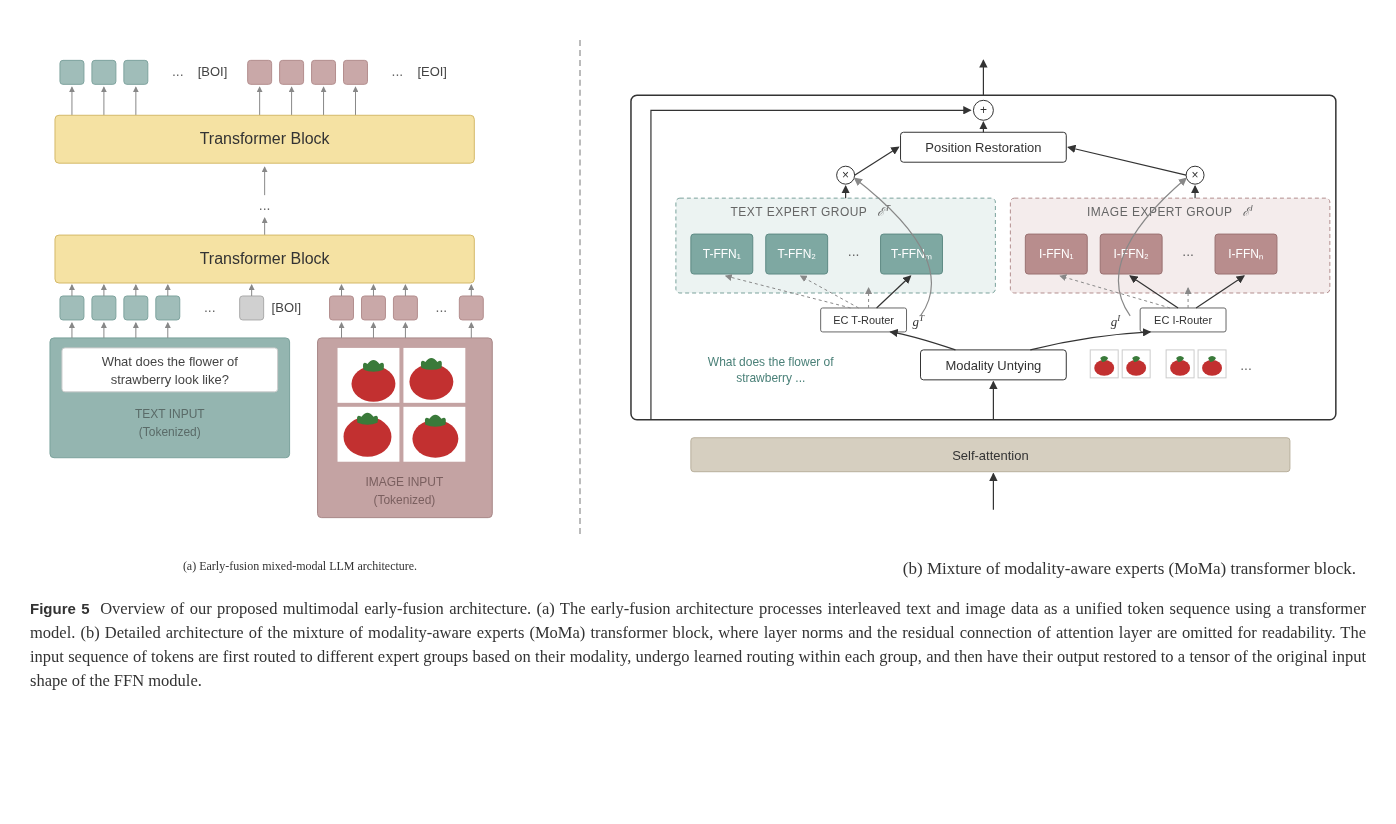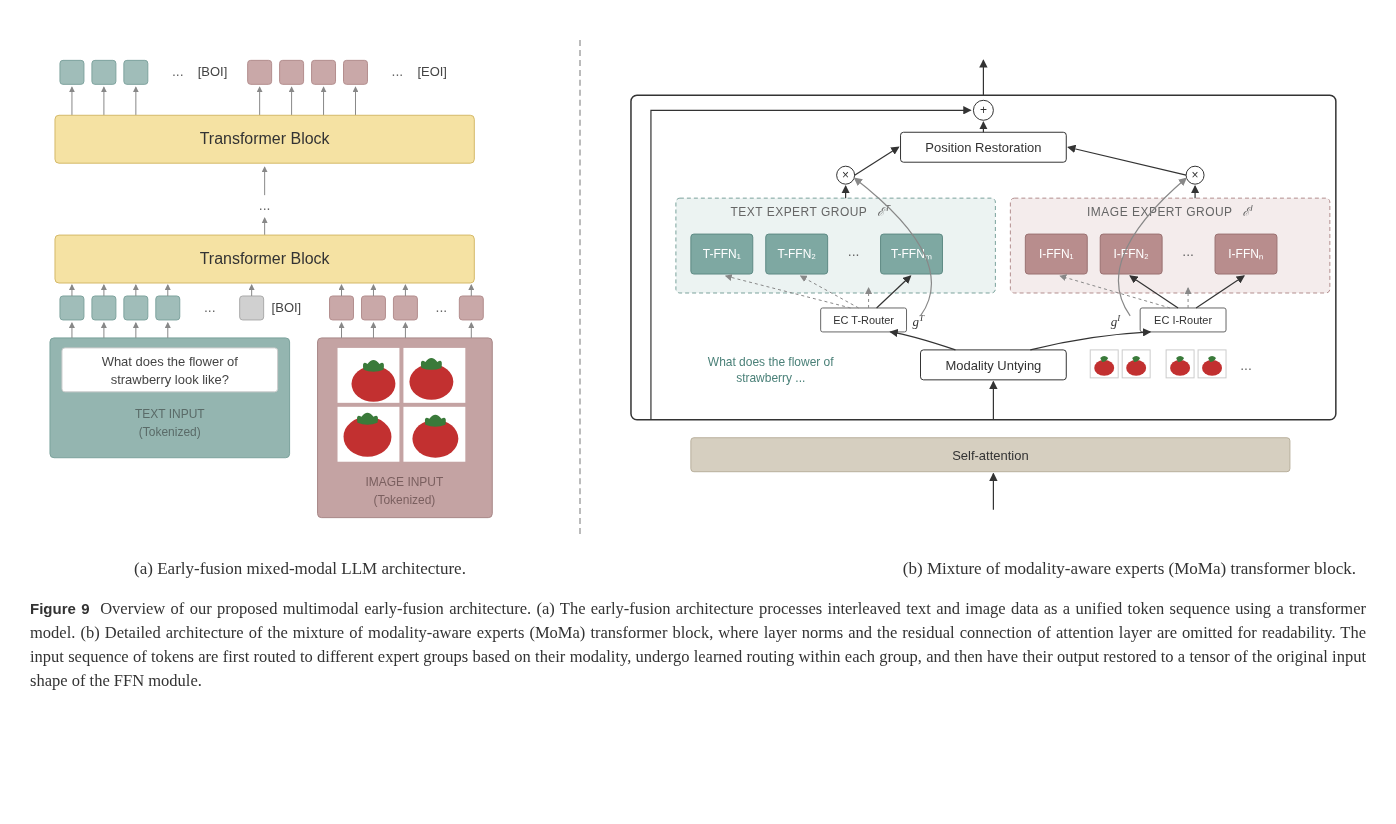"(a) Early-fusion mixed-modal LLM" .subcap-a { font-size: 17px -> 12px }
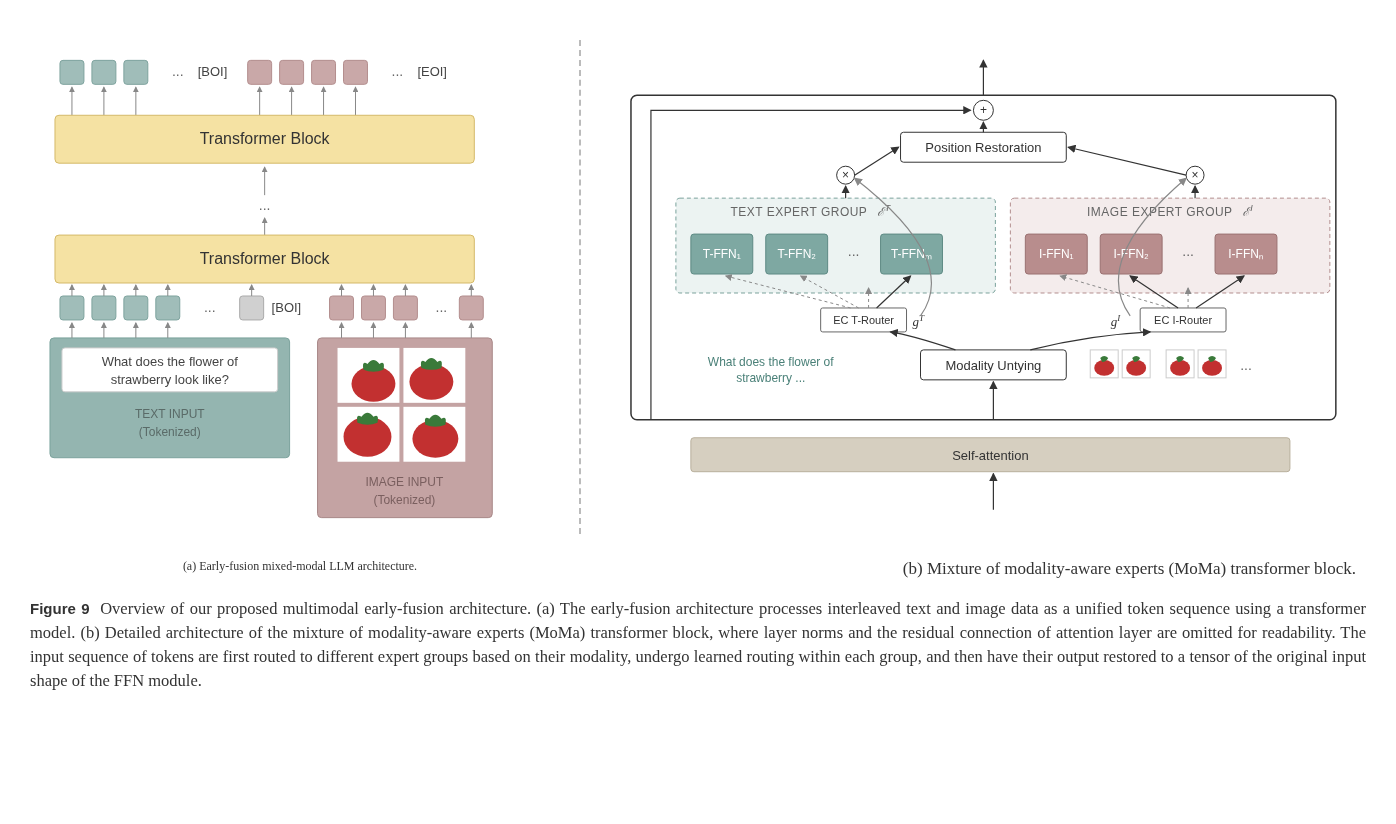"Figure 9" span.fig-label { text: 9 -> 5 }
